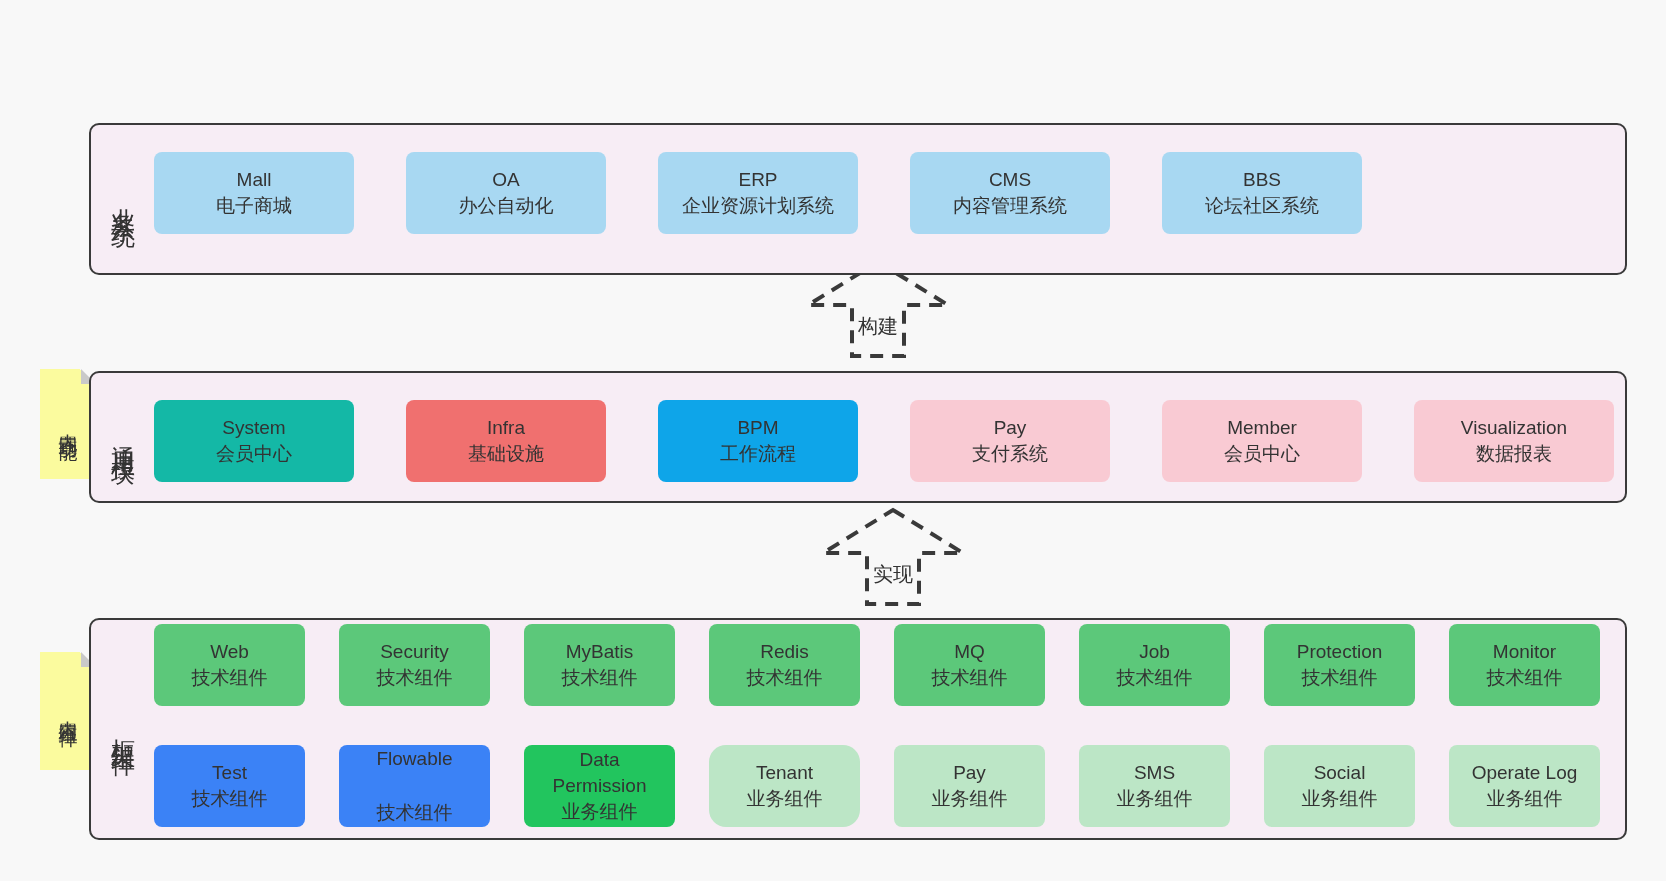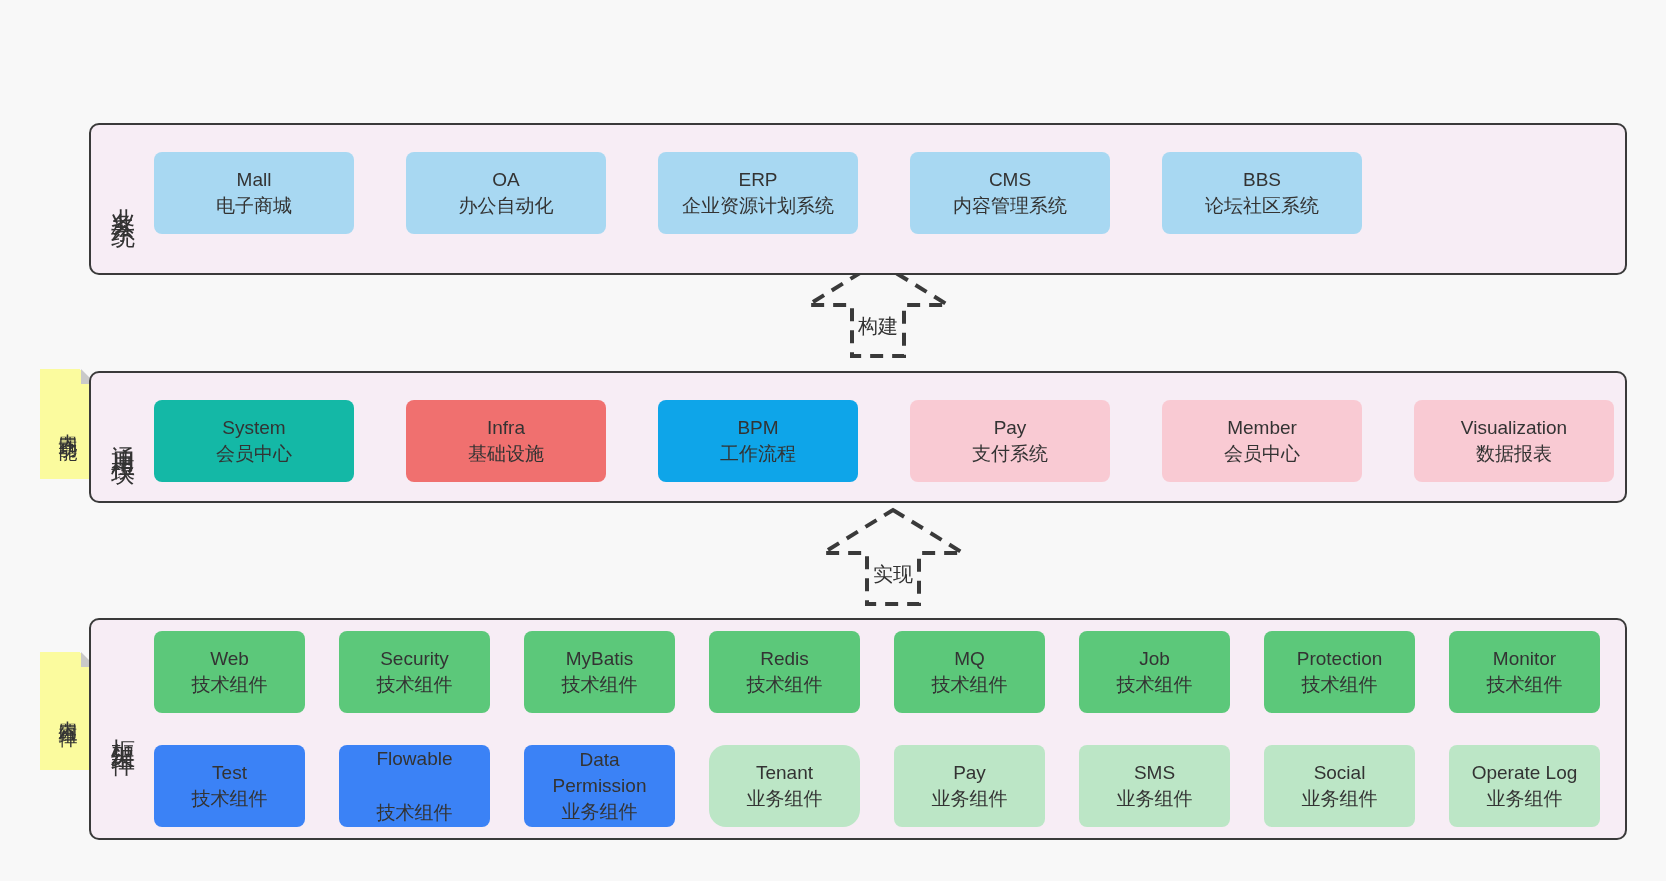"Web" .panel-3 .box-row.r1 { top: 11px -> 4px }
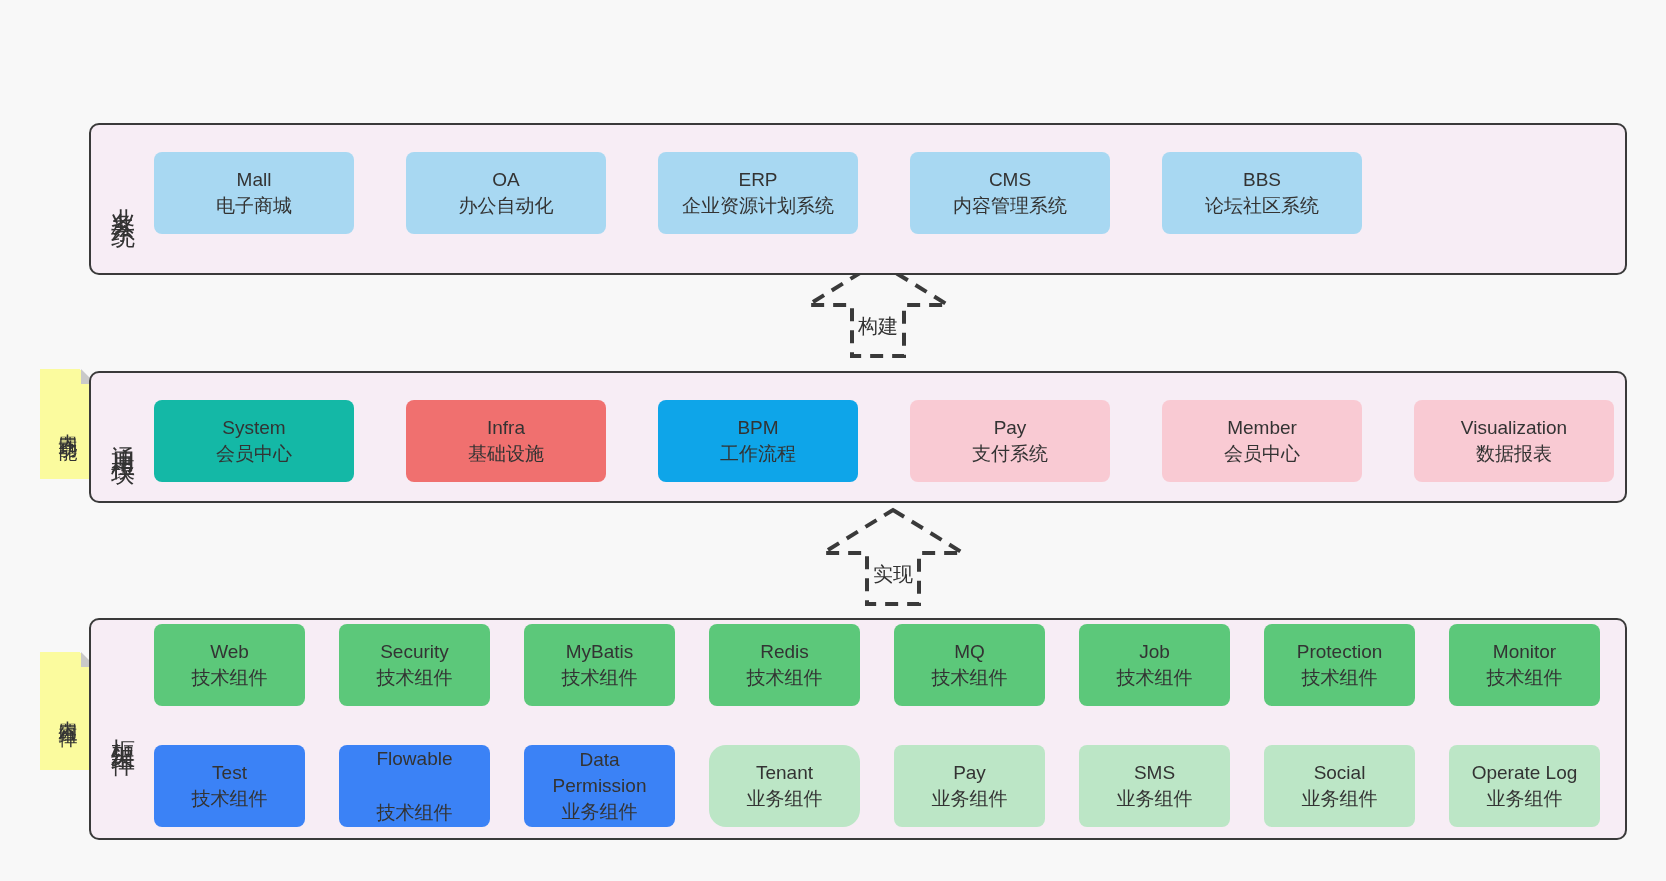"Data Permission" div.box { background: #3b82f6 -> #22c55e }
